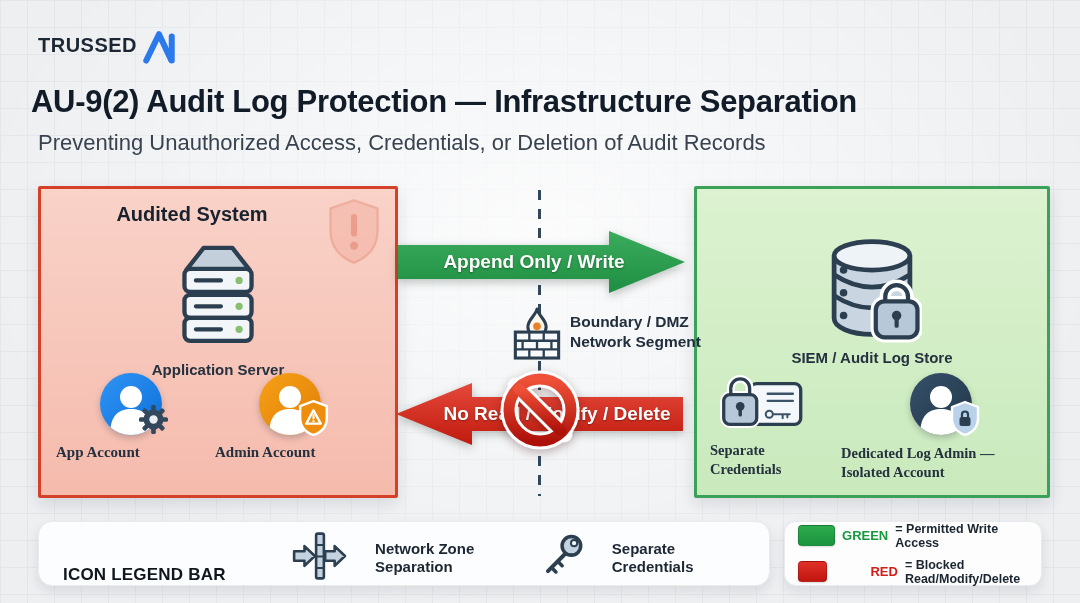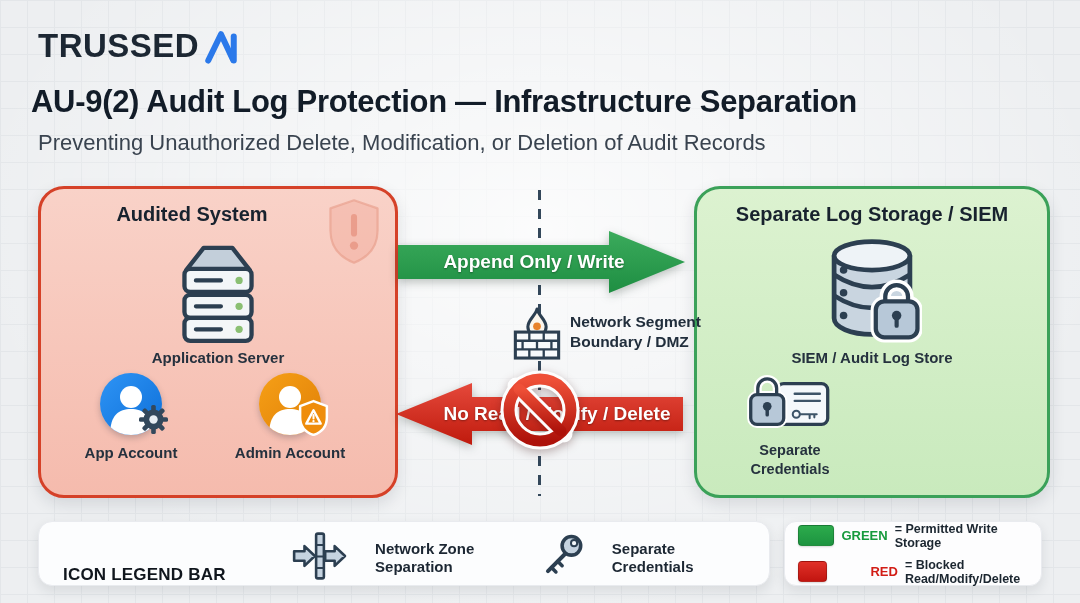"TRUSSED" .logo-text { font-size: 33px -> 20px }
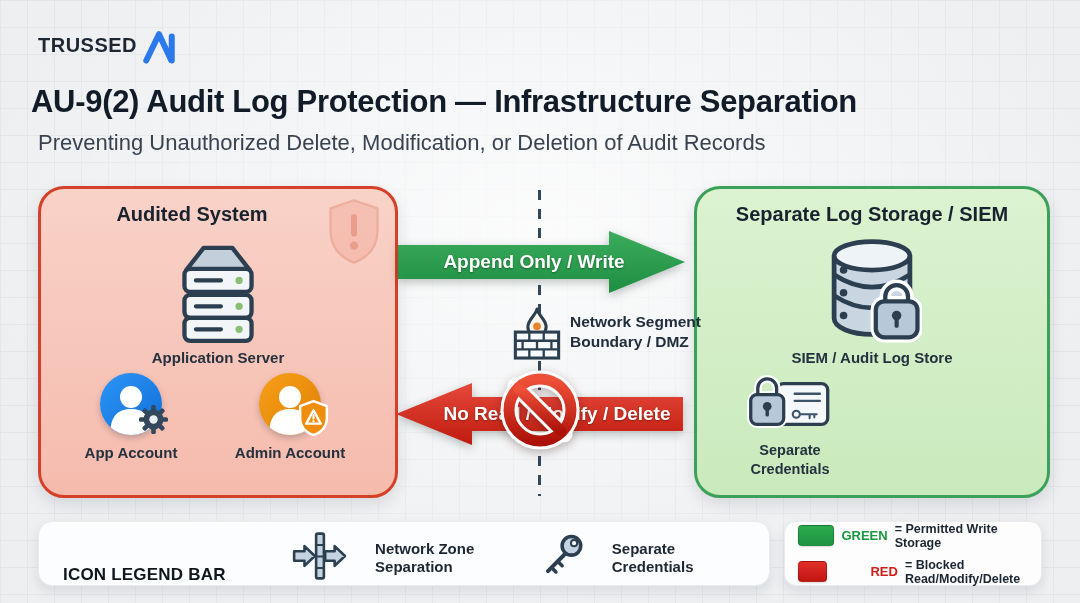"Preventing Unauthorized Delete," div.abs { text: Delete, Modification -> Access, Credentials }
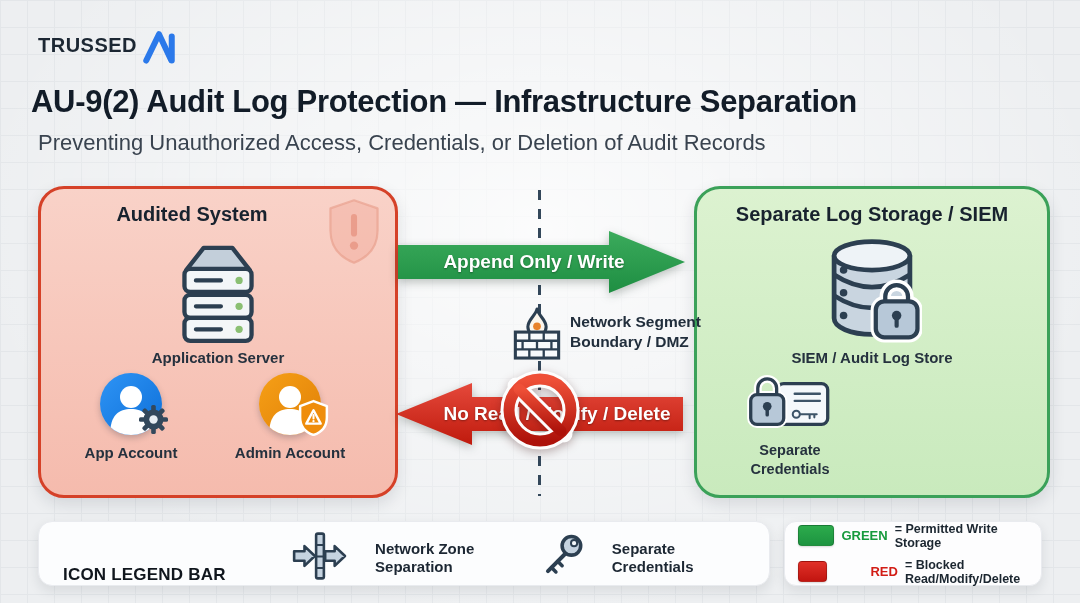"Audited System" .panel { border-radius: 26px -> 2px }
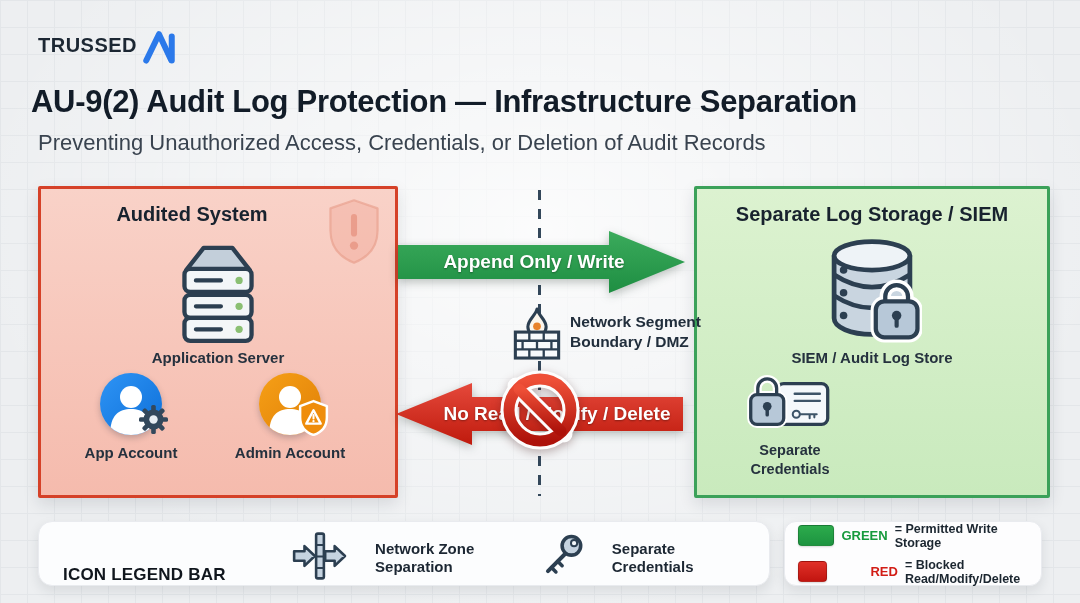"Separate Log Storage / SIEM" div.abs { html: <div>Separate Log Storage / SIEM</div> -> none }
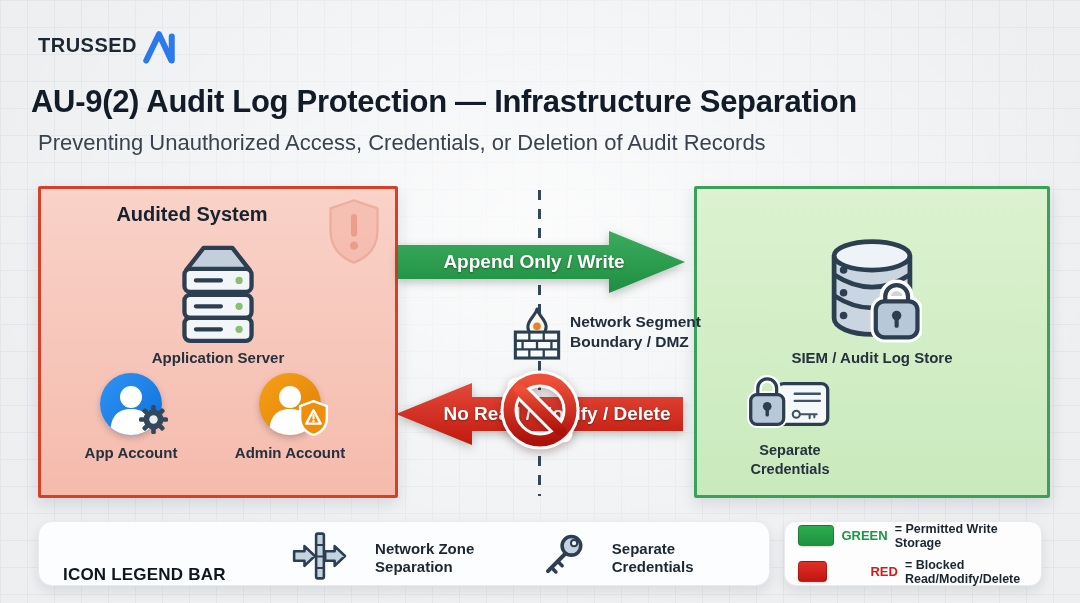"Network Segment" span { order: before "Boundary / DMZ" -> after "Boundary / DMZ" }
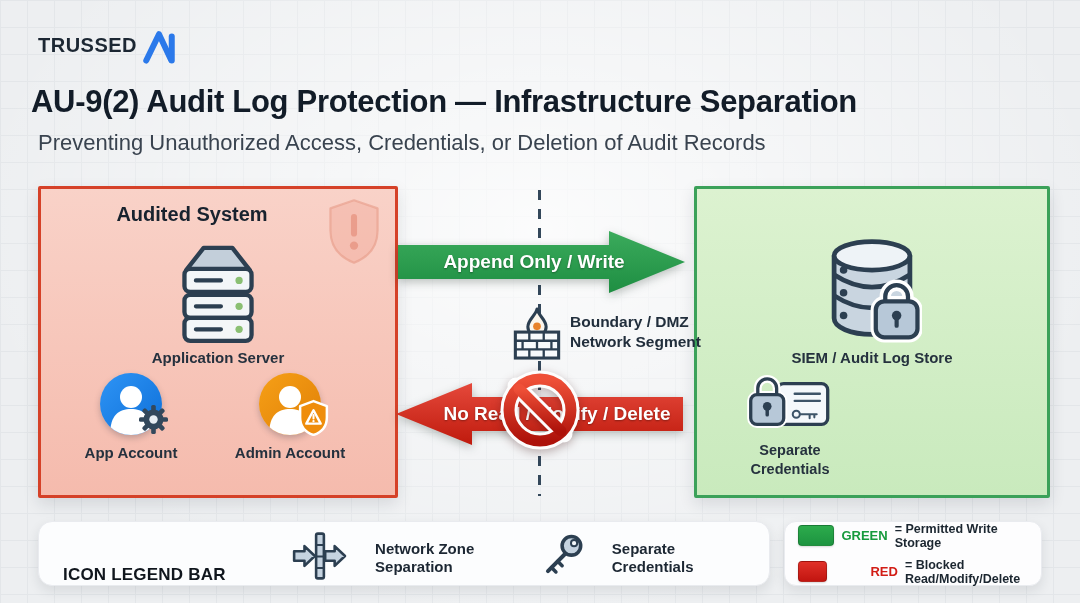"Application Server" div.abs { top: 160px -> 172px }
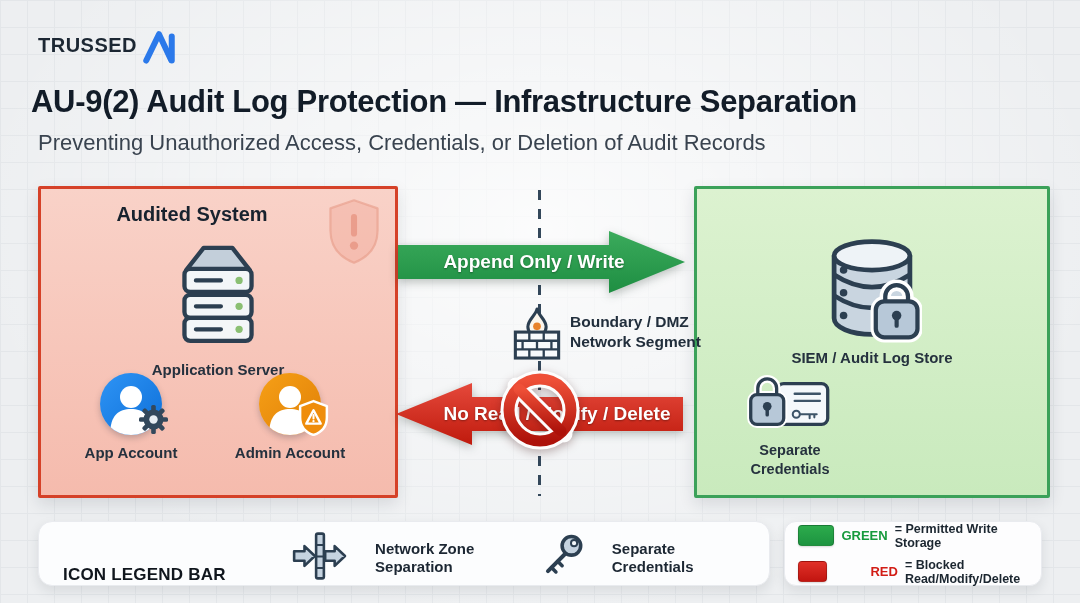"App Account" .account { font-family: none -> Liberation Serif, serif; text-align: center -> left }
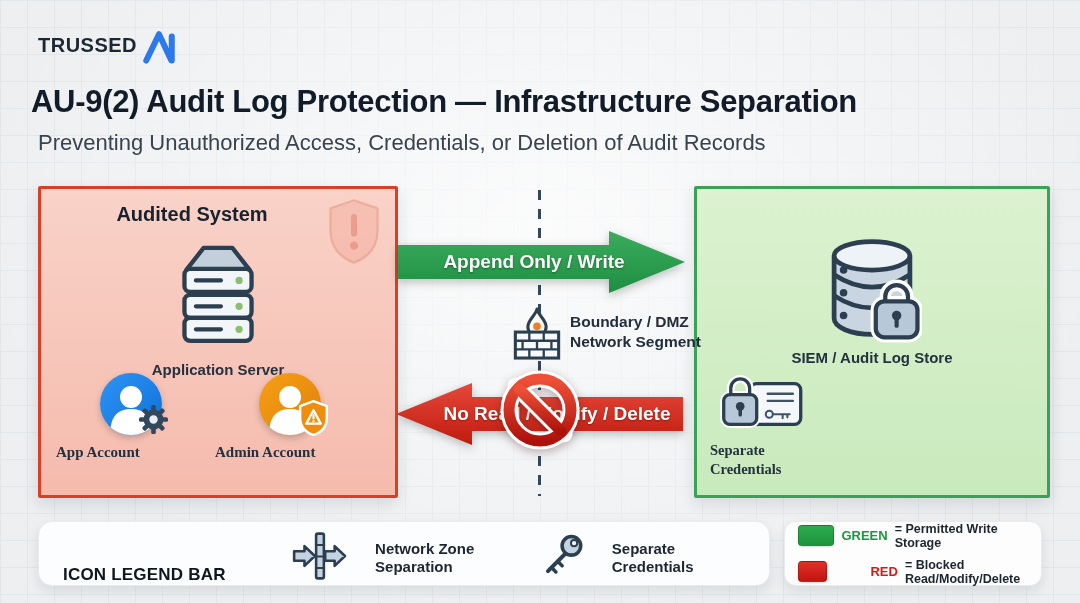"Dedicated Log Admin —" div.account { html: none -> <div> <div> <div> <svg> <circle></circle> <path></path> </svg> </div> <span> <svg> <path></path> <path></path> <rect></rect> </svg> </span> </div> <div> <span>Dedicated Log Admin —</span> <span>Isolated Account</span> </div> </div> }
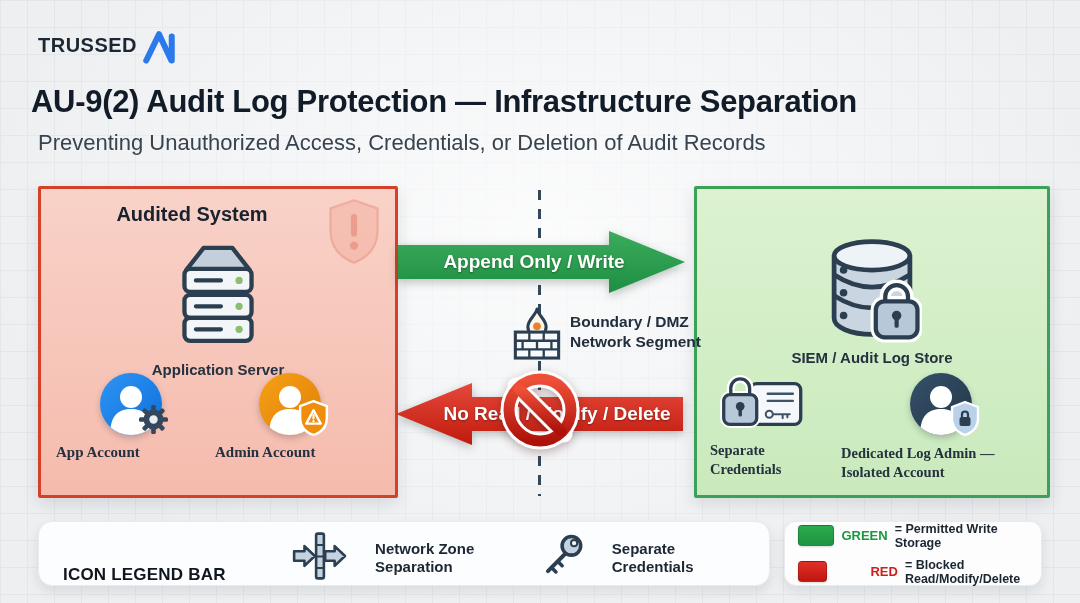"= Permitted Write Storage" span.color-desc { text: Storage -> Access }
